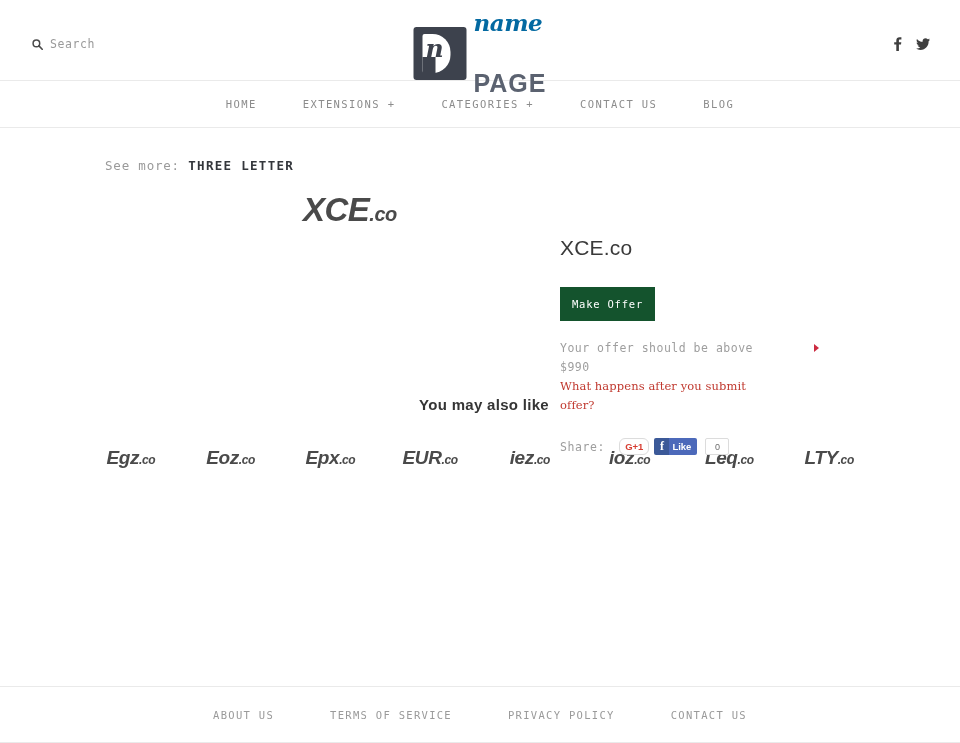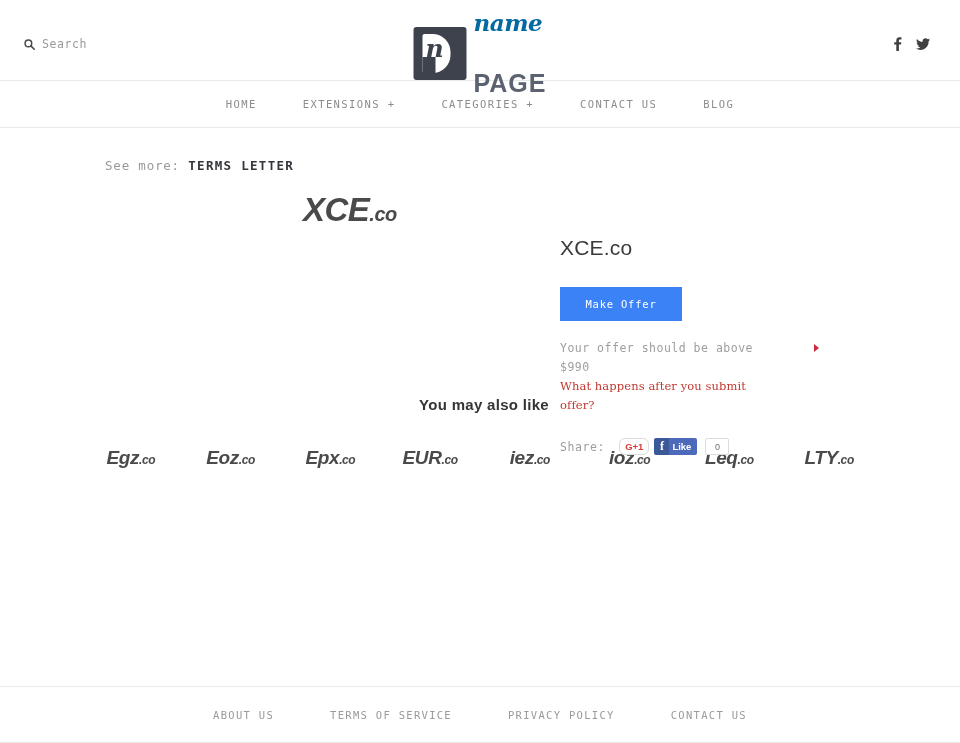"Search" .search-box { left: 24px -> 32px }
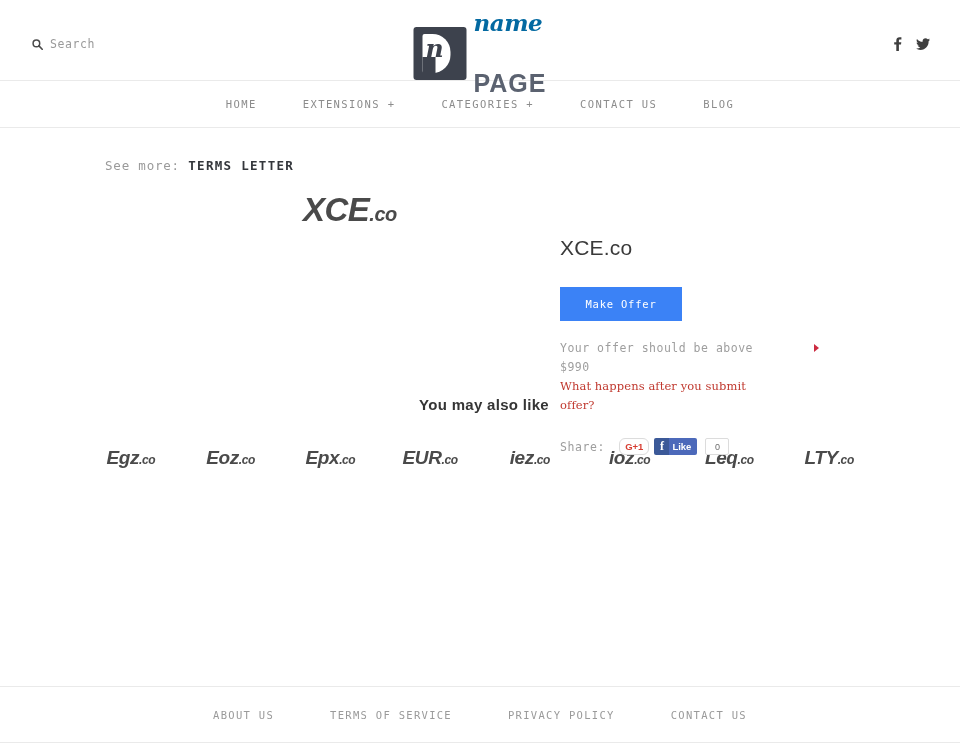"TERMS LETTER" span.seemore-link { text: TERMS -> THREE }
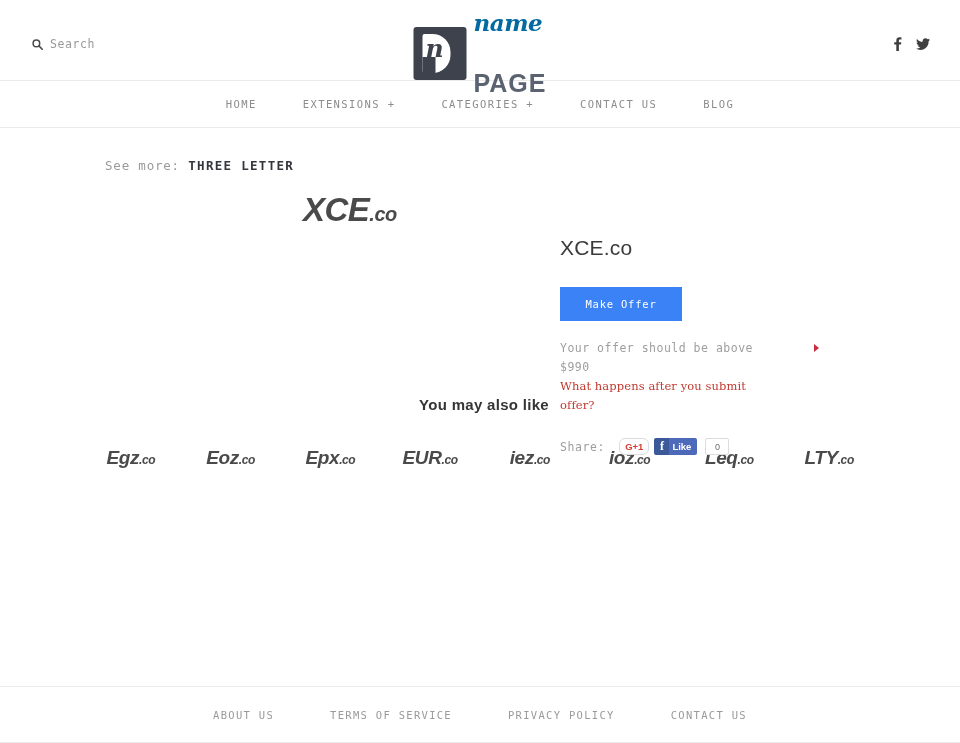"Make Offer" .make-offer-btn { background: #3b82f6 -> #14532d; width: 122px -> 95px }
